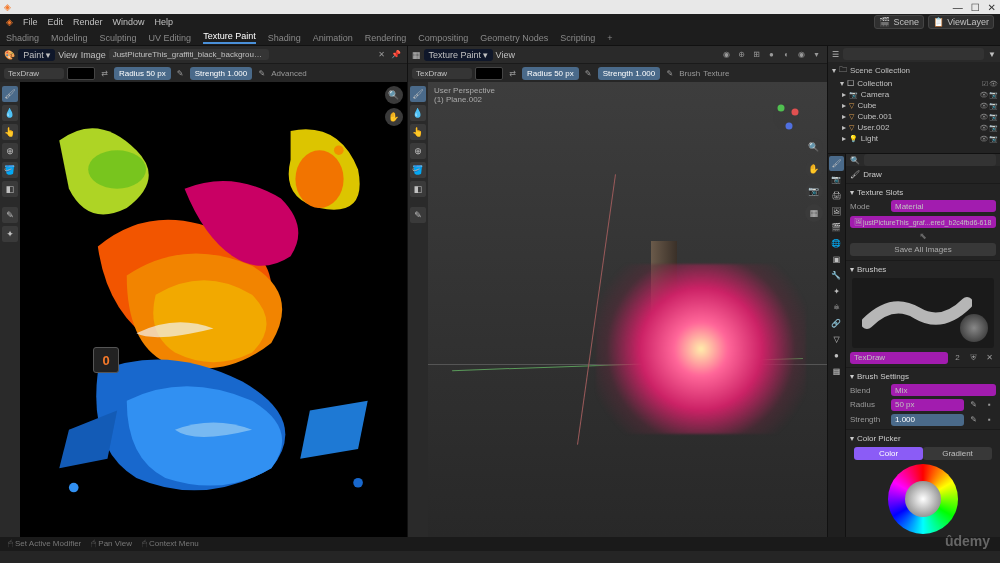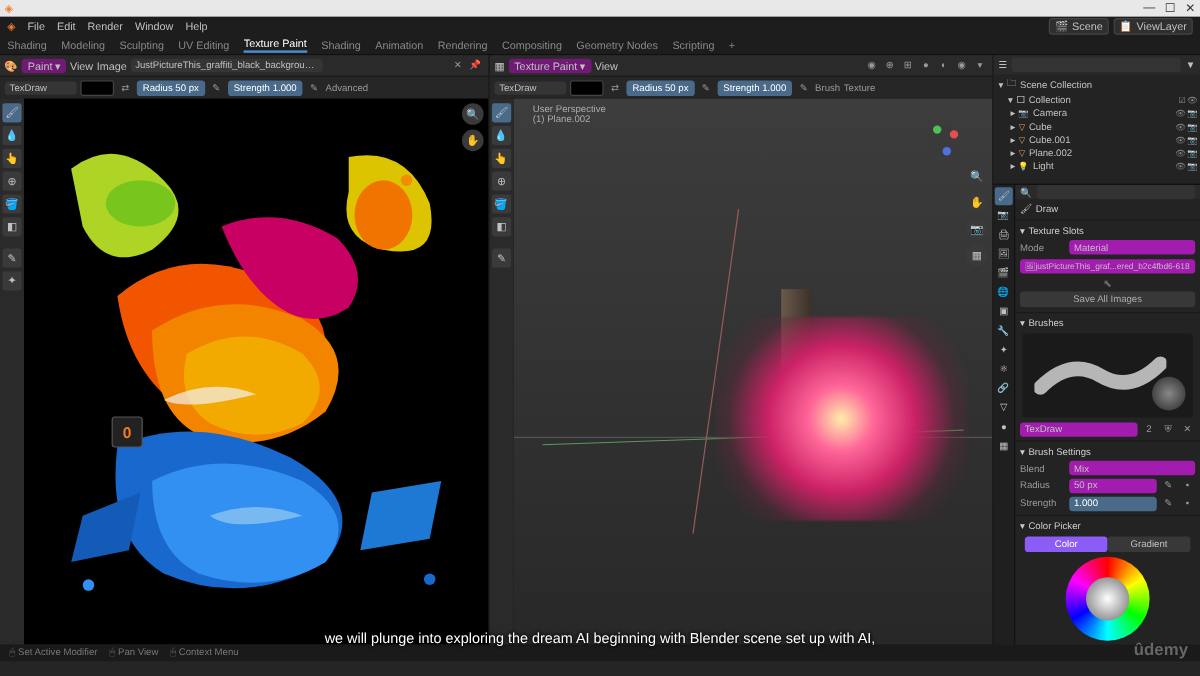"Paint" .ph-drop { background: #701a75 -> #0f172a }
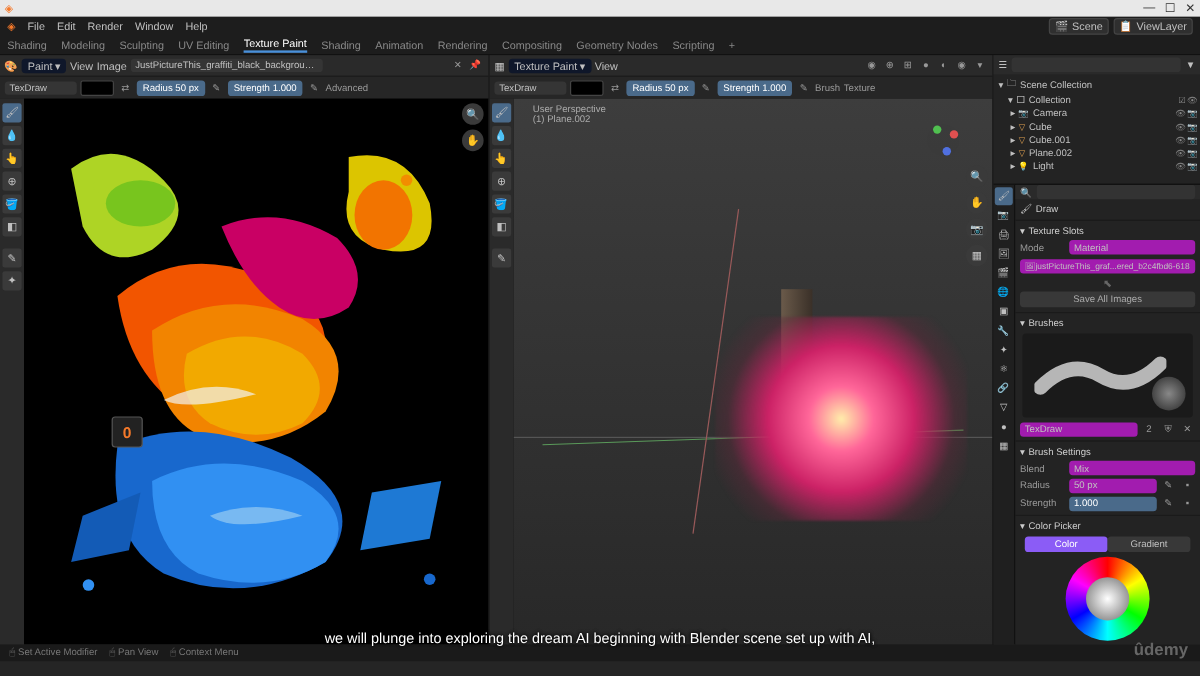"User Perspective" .vp-info { margin-left: 10px -> none }
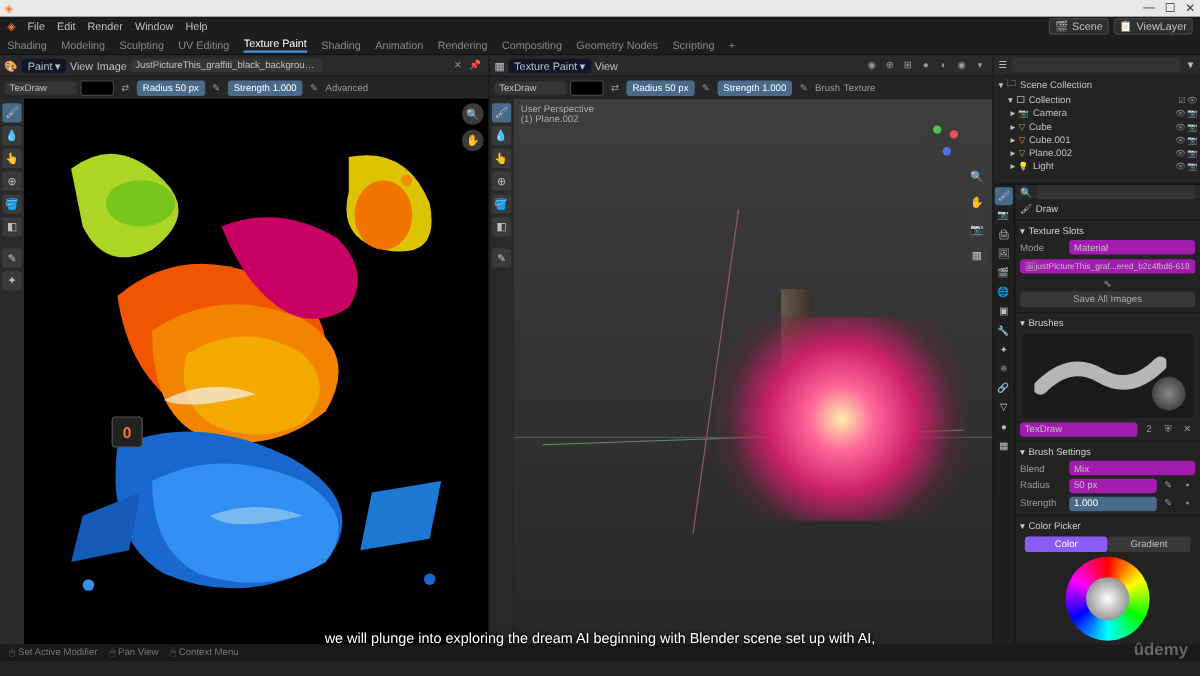"Plane.002" span { text: Plane.002 -> User.002 }
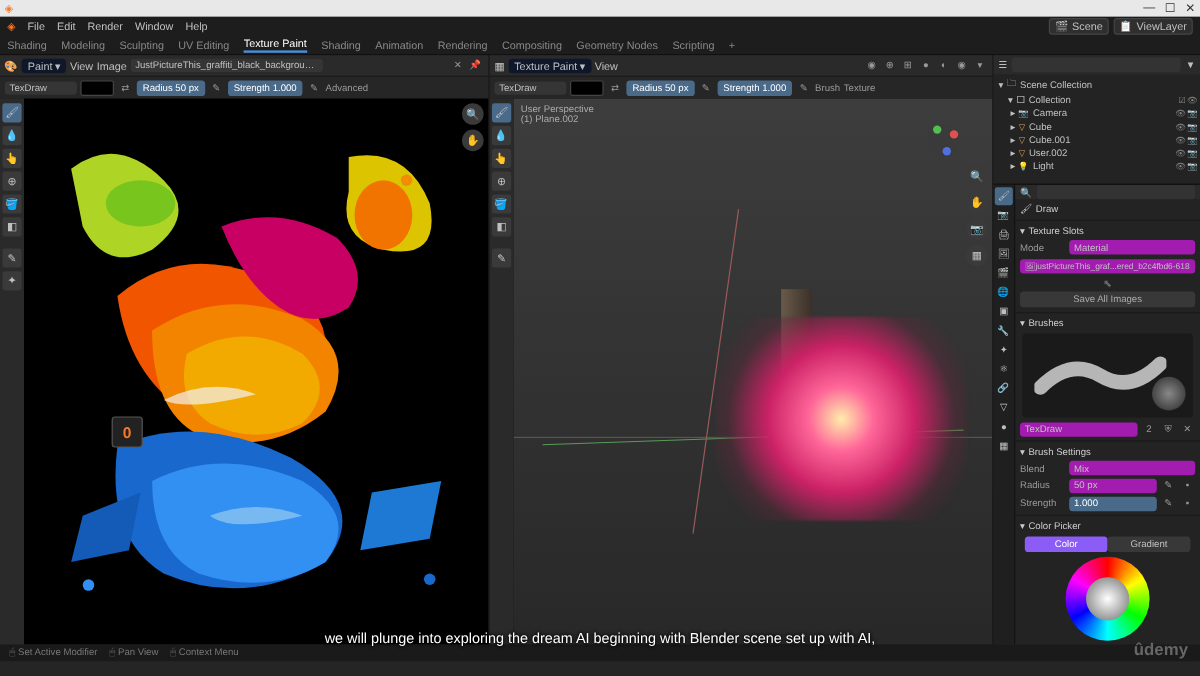"we will plunge into exploring" div { html: <div>we will plunge into exploring the dream AI beginning with Blender scene set up with AI,</div> -> none }
